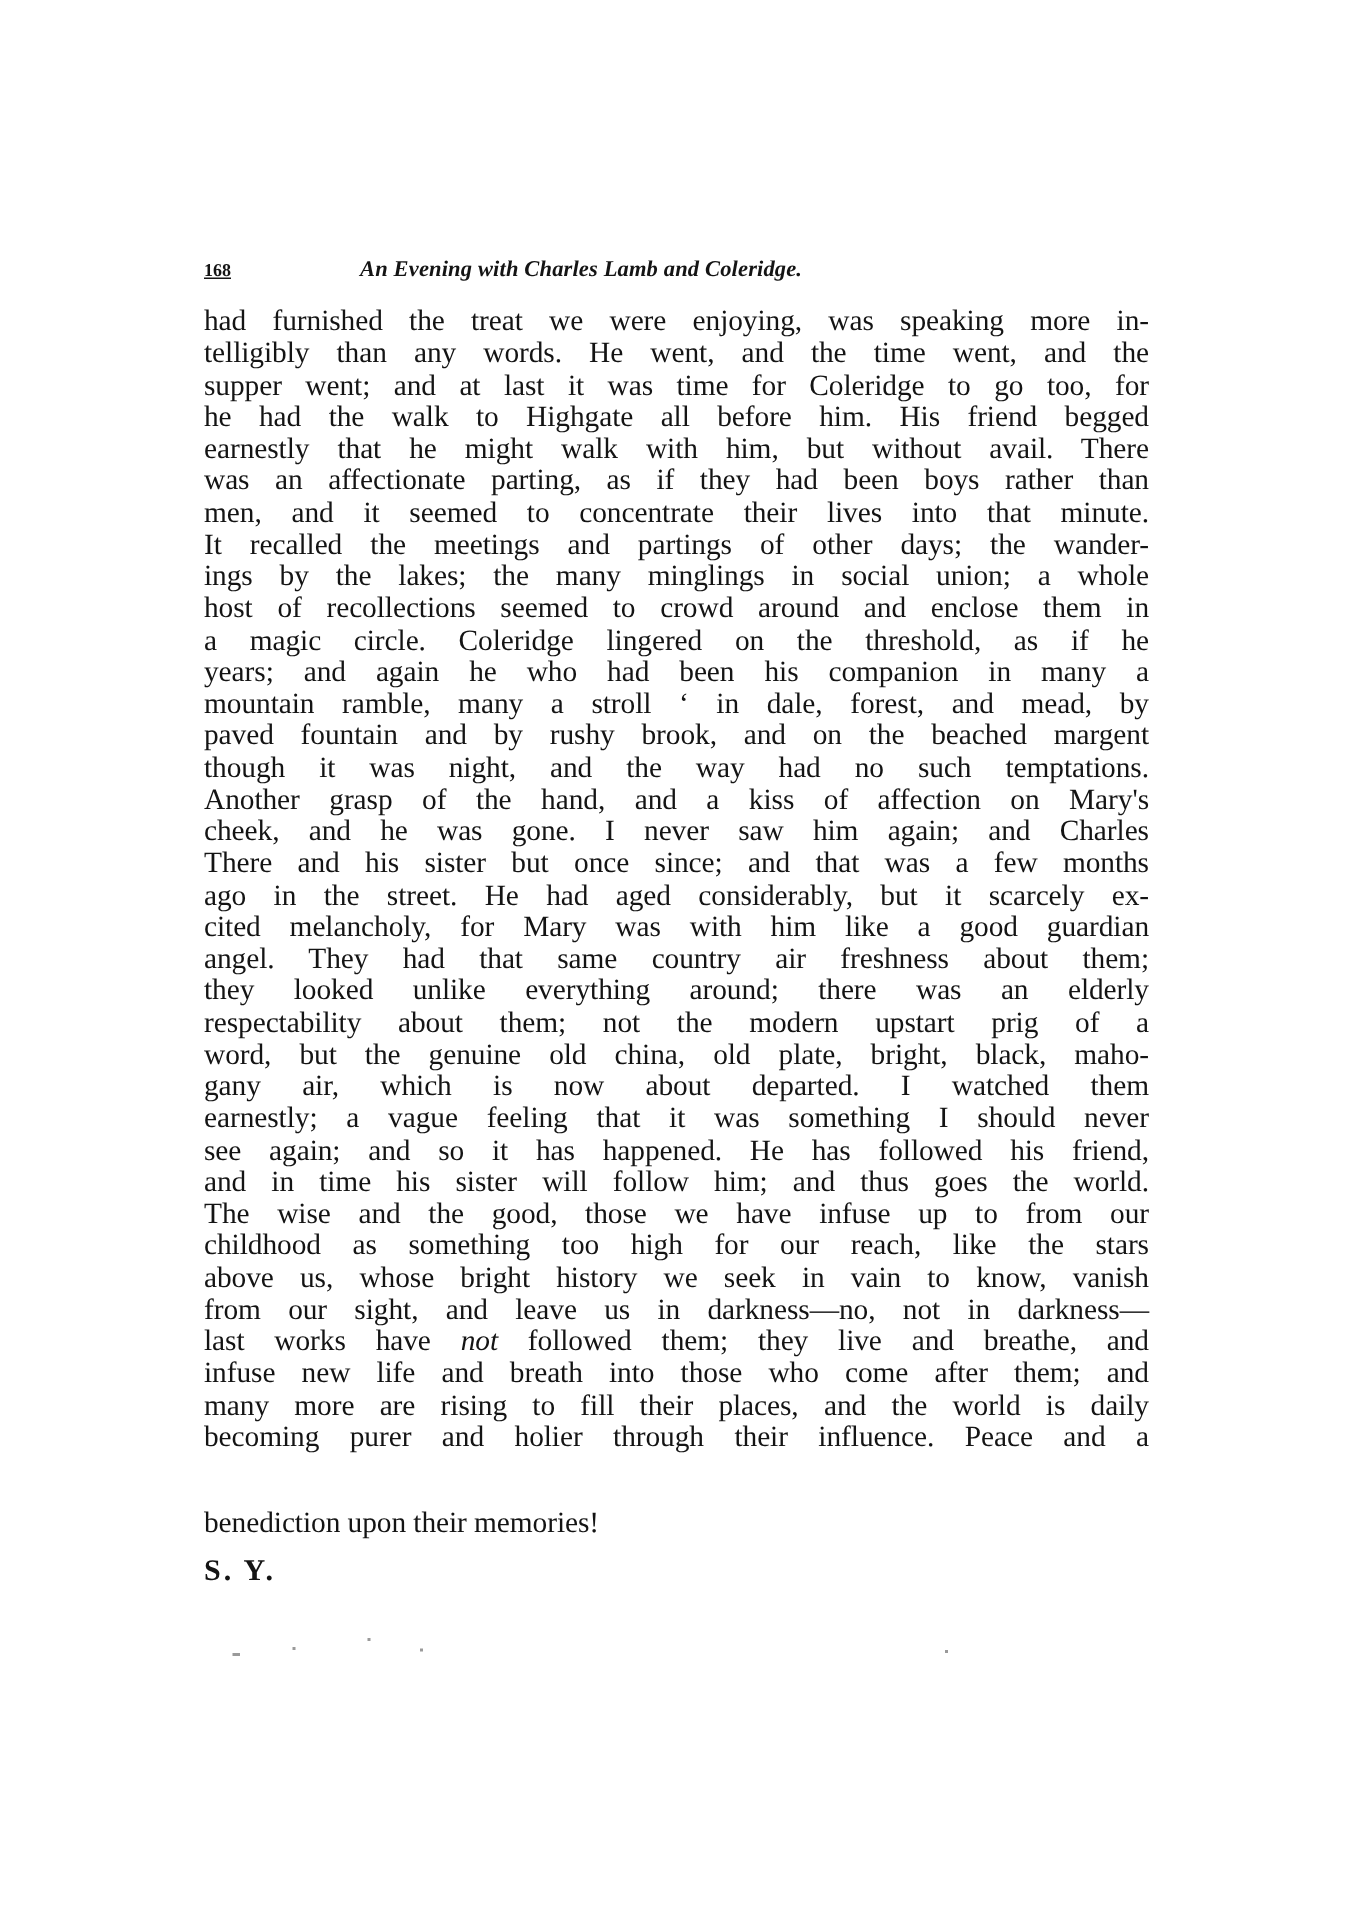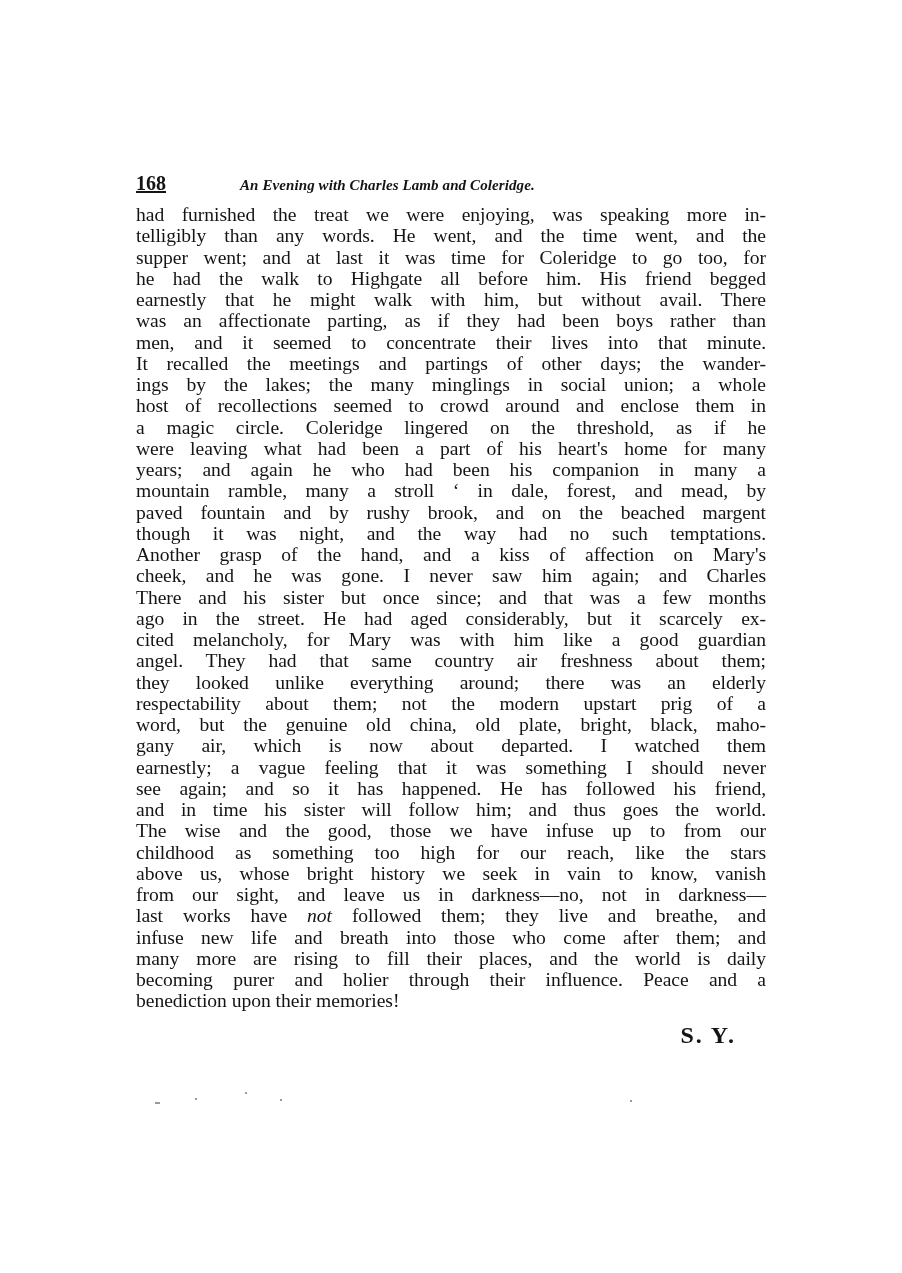"168" .page-number { font-size: 20px -> 12px }
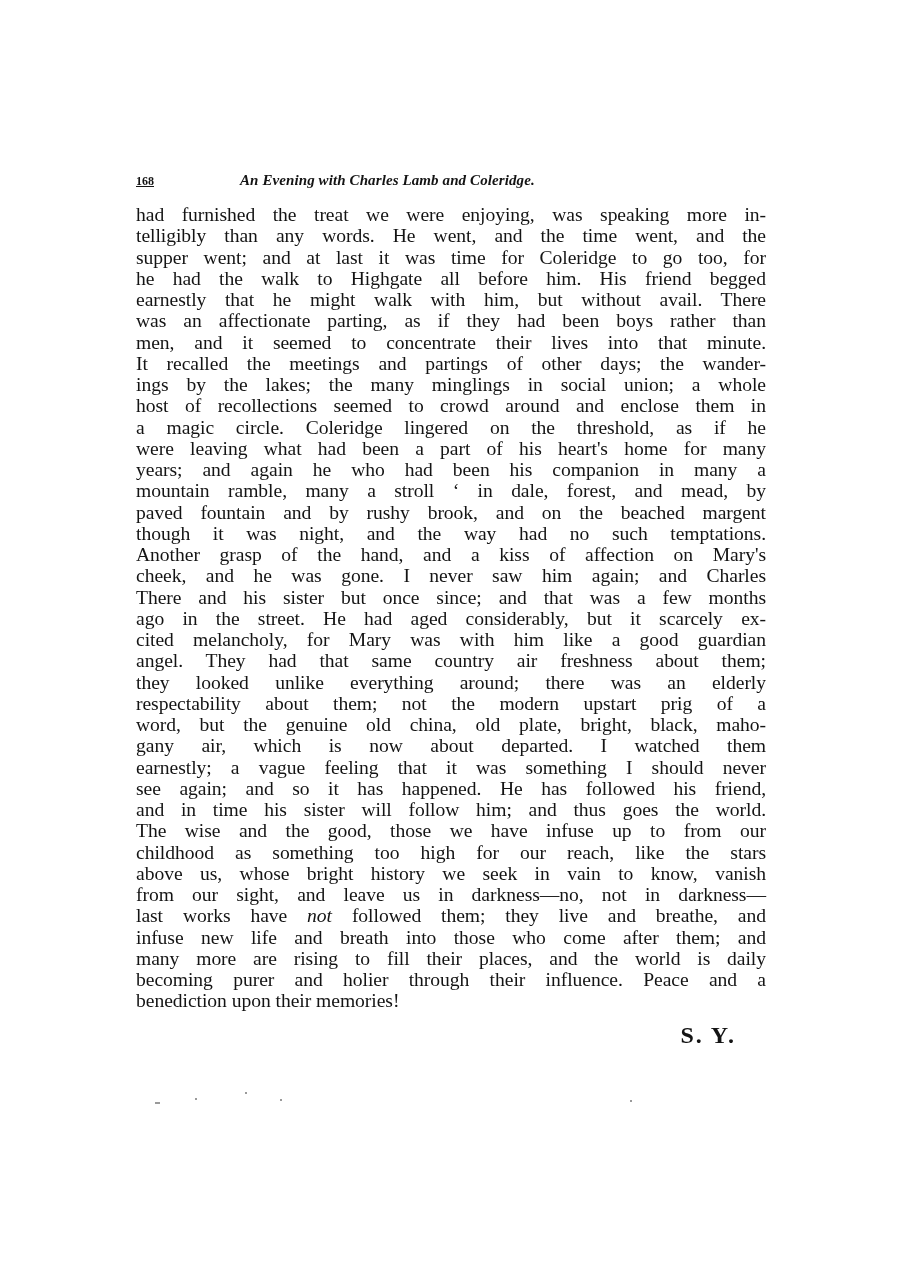"were leaving what had been" span.line { html: <span>were leaving what had been a part of his heart's home for many</span> -> none }
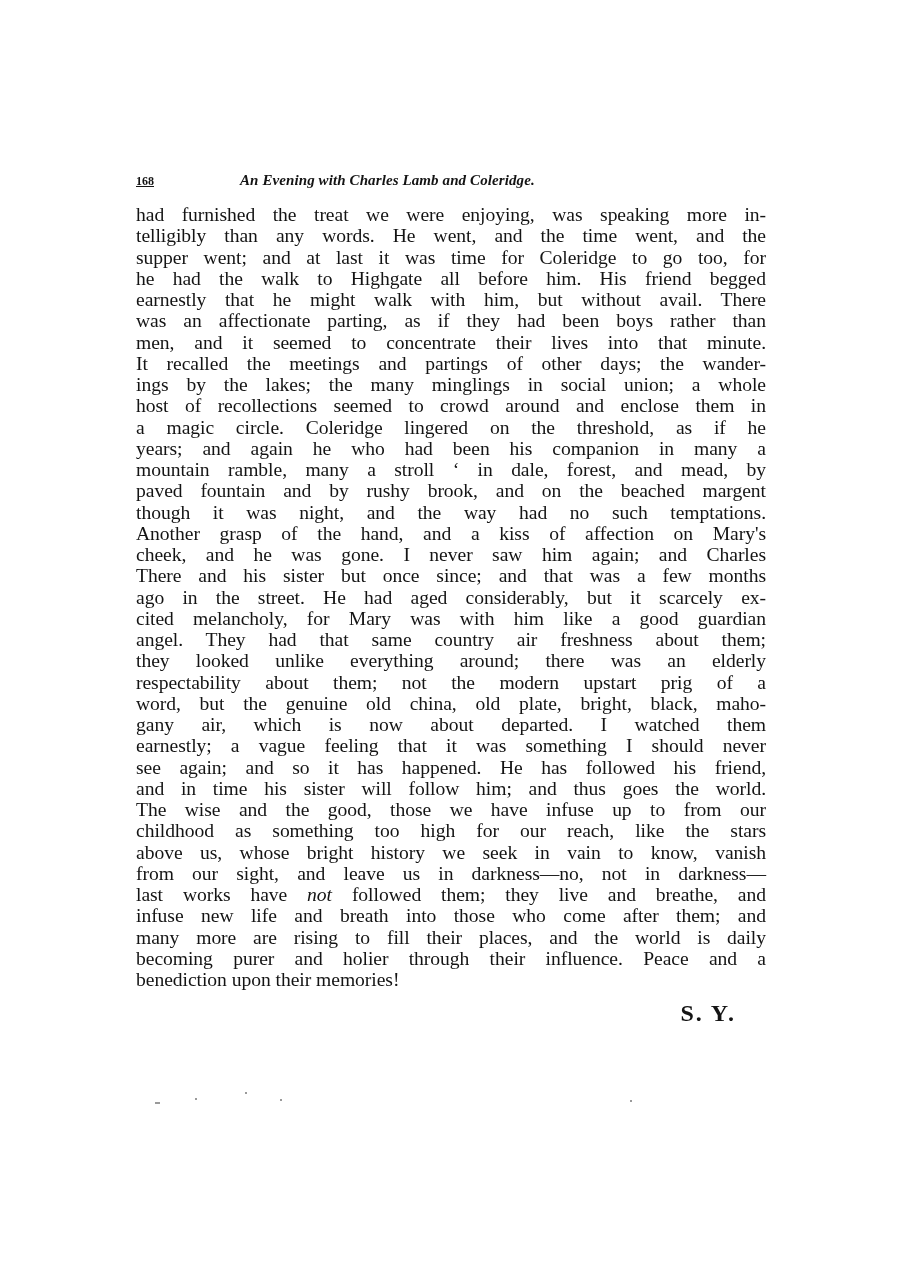"benediction upon their memories!" .line.last { margin-top: none -> 36px }
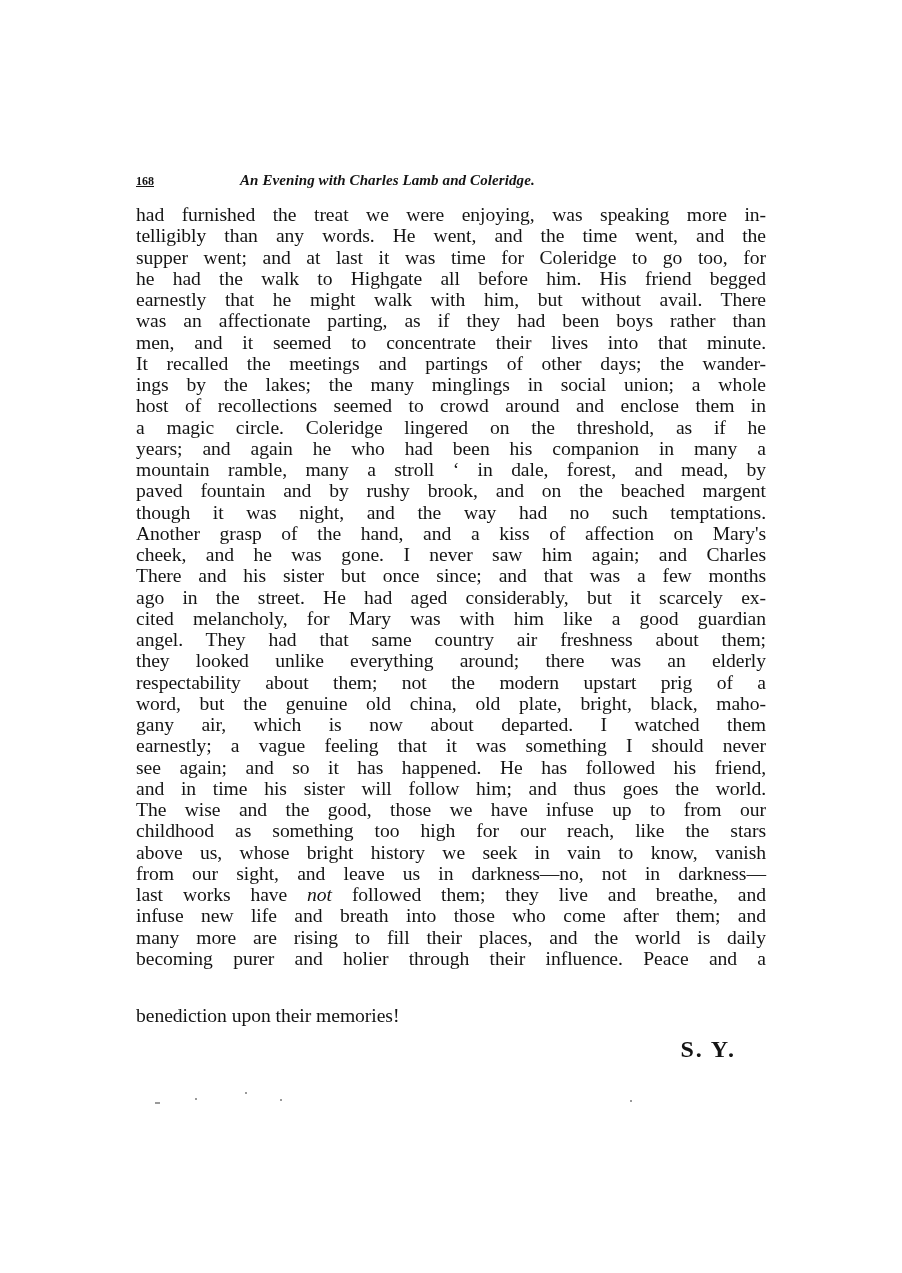"S. Y." .signature { font-size: 24px -> 20px; text-align: right -> left }
